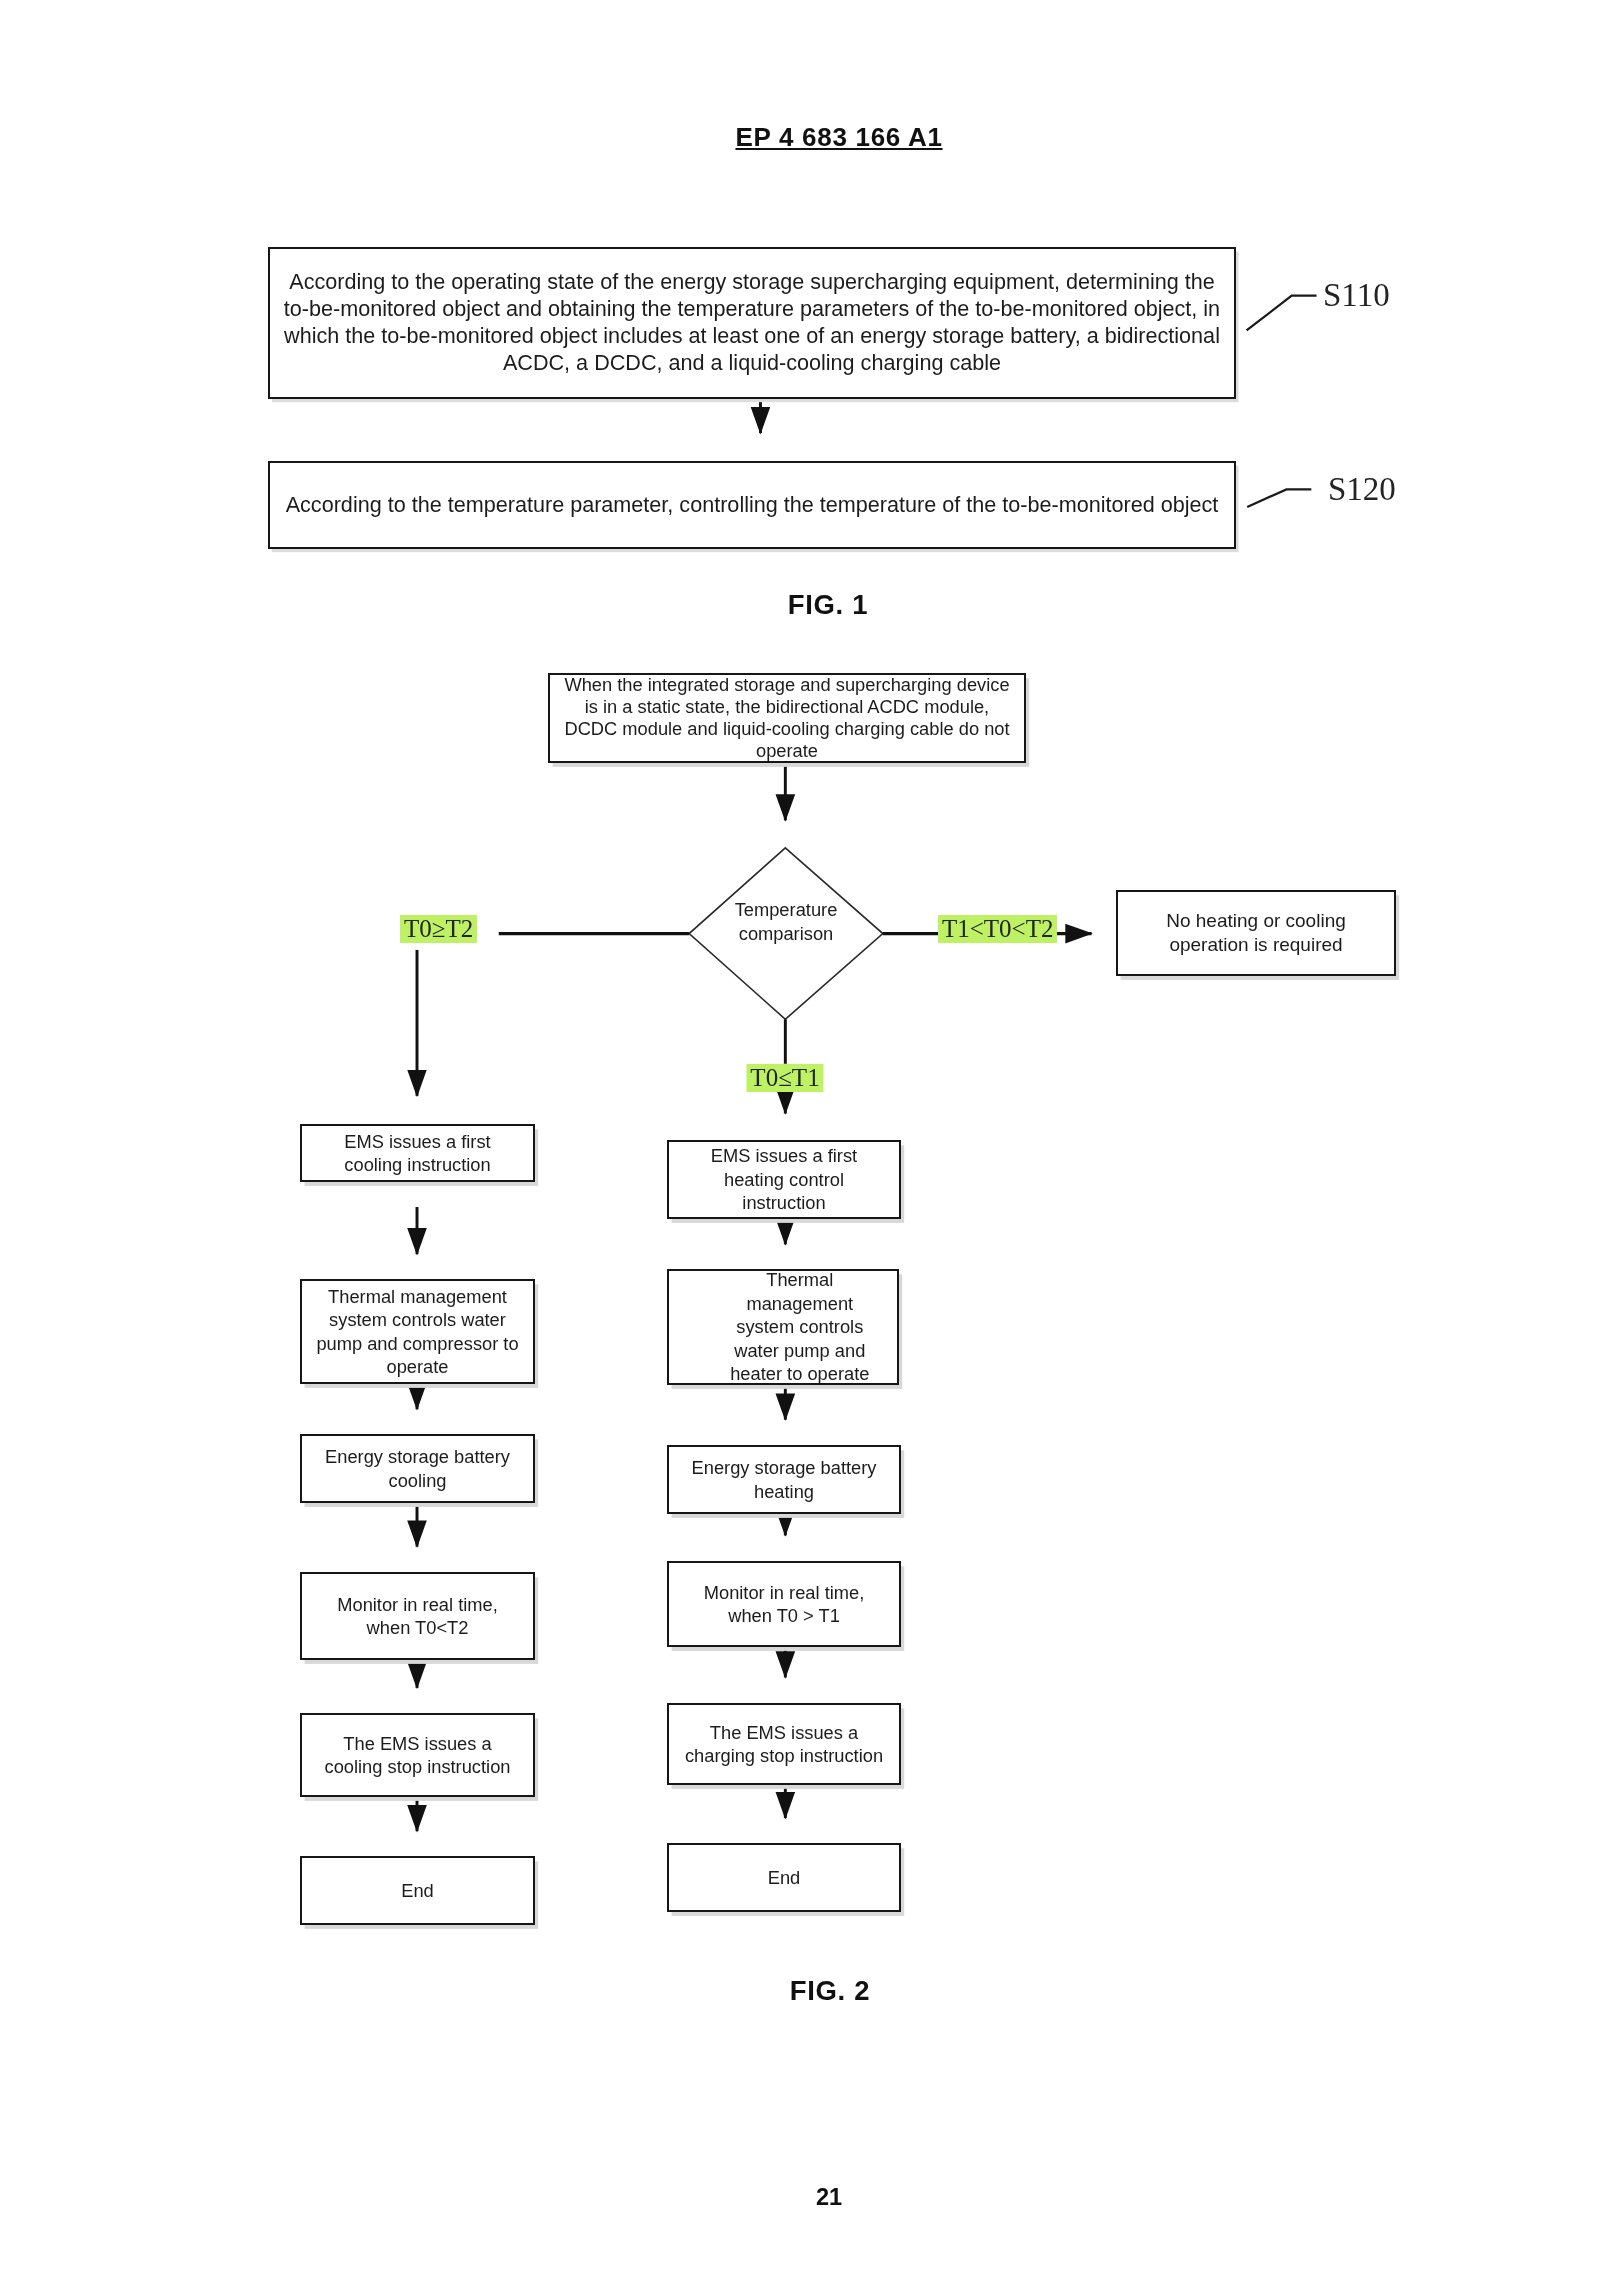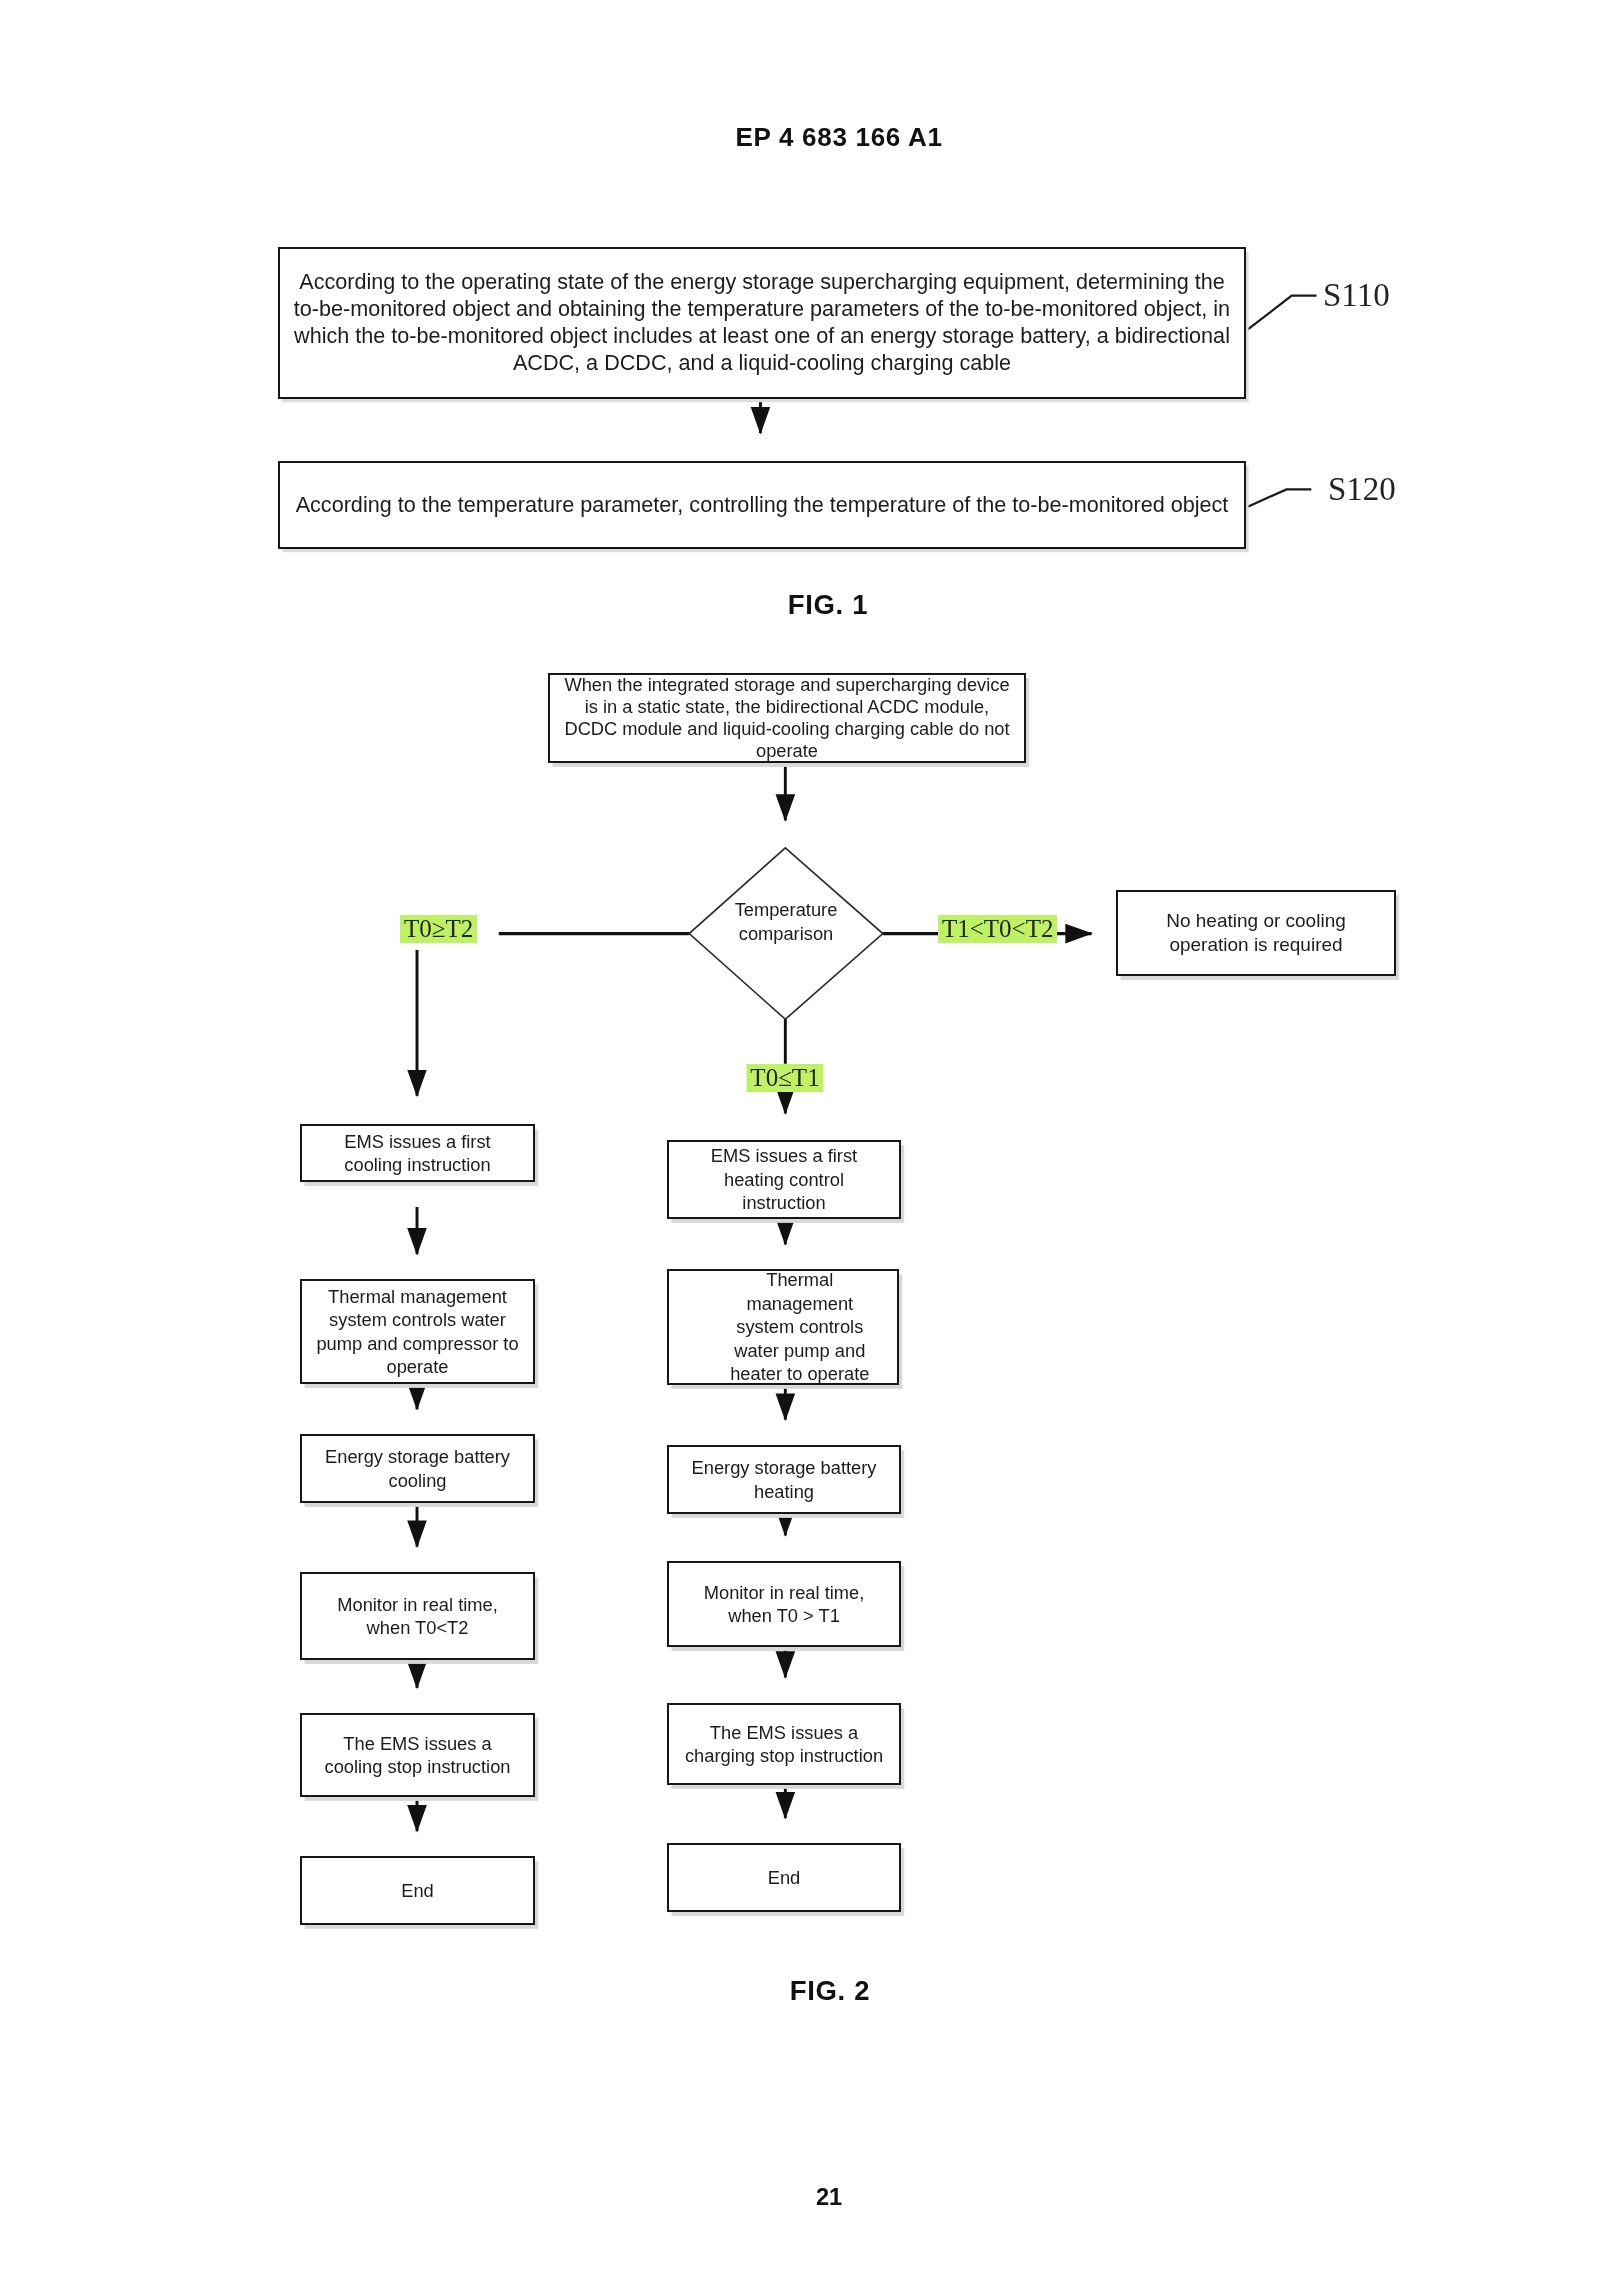"EP 4 683 166 A1" div.caption { text-decoration: none -> underline }
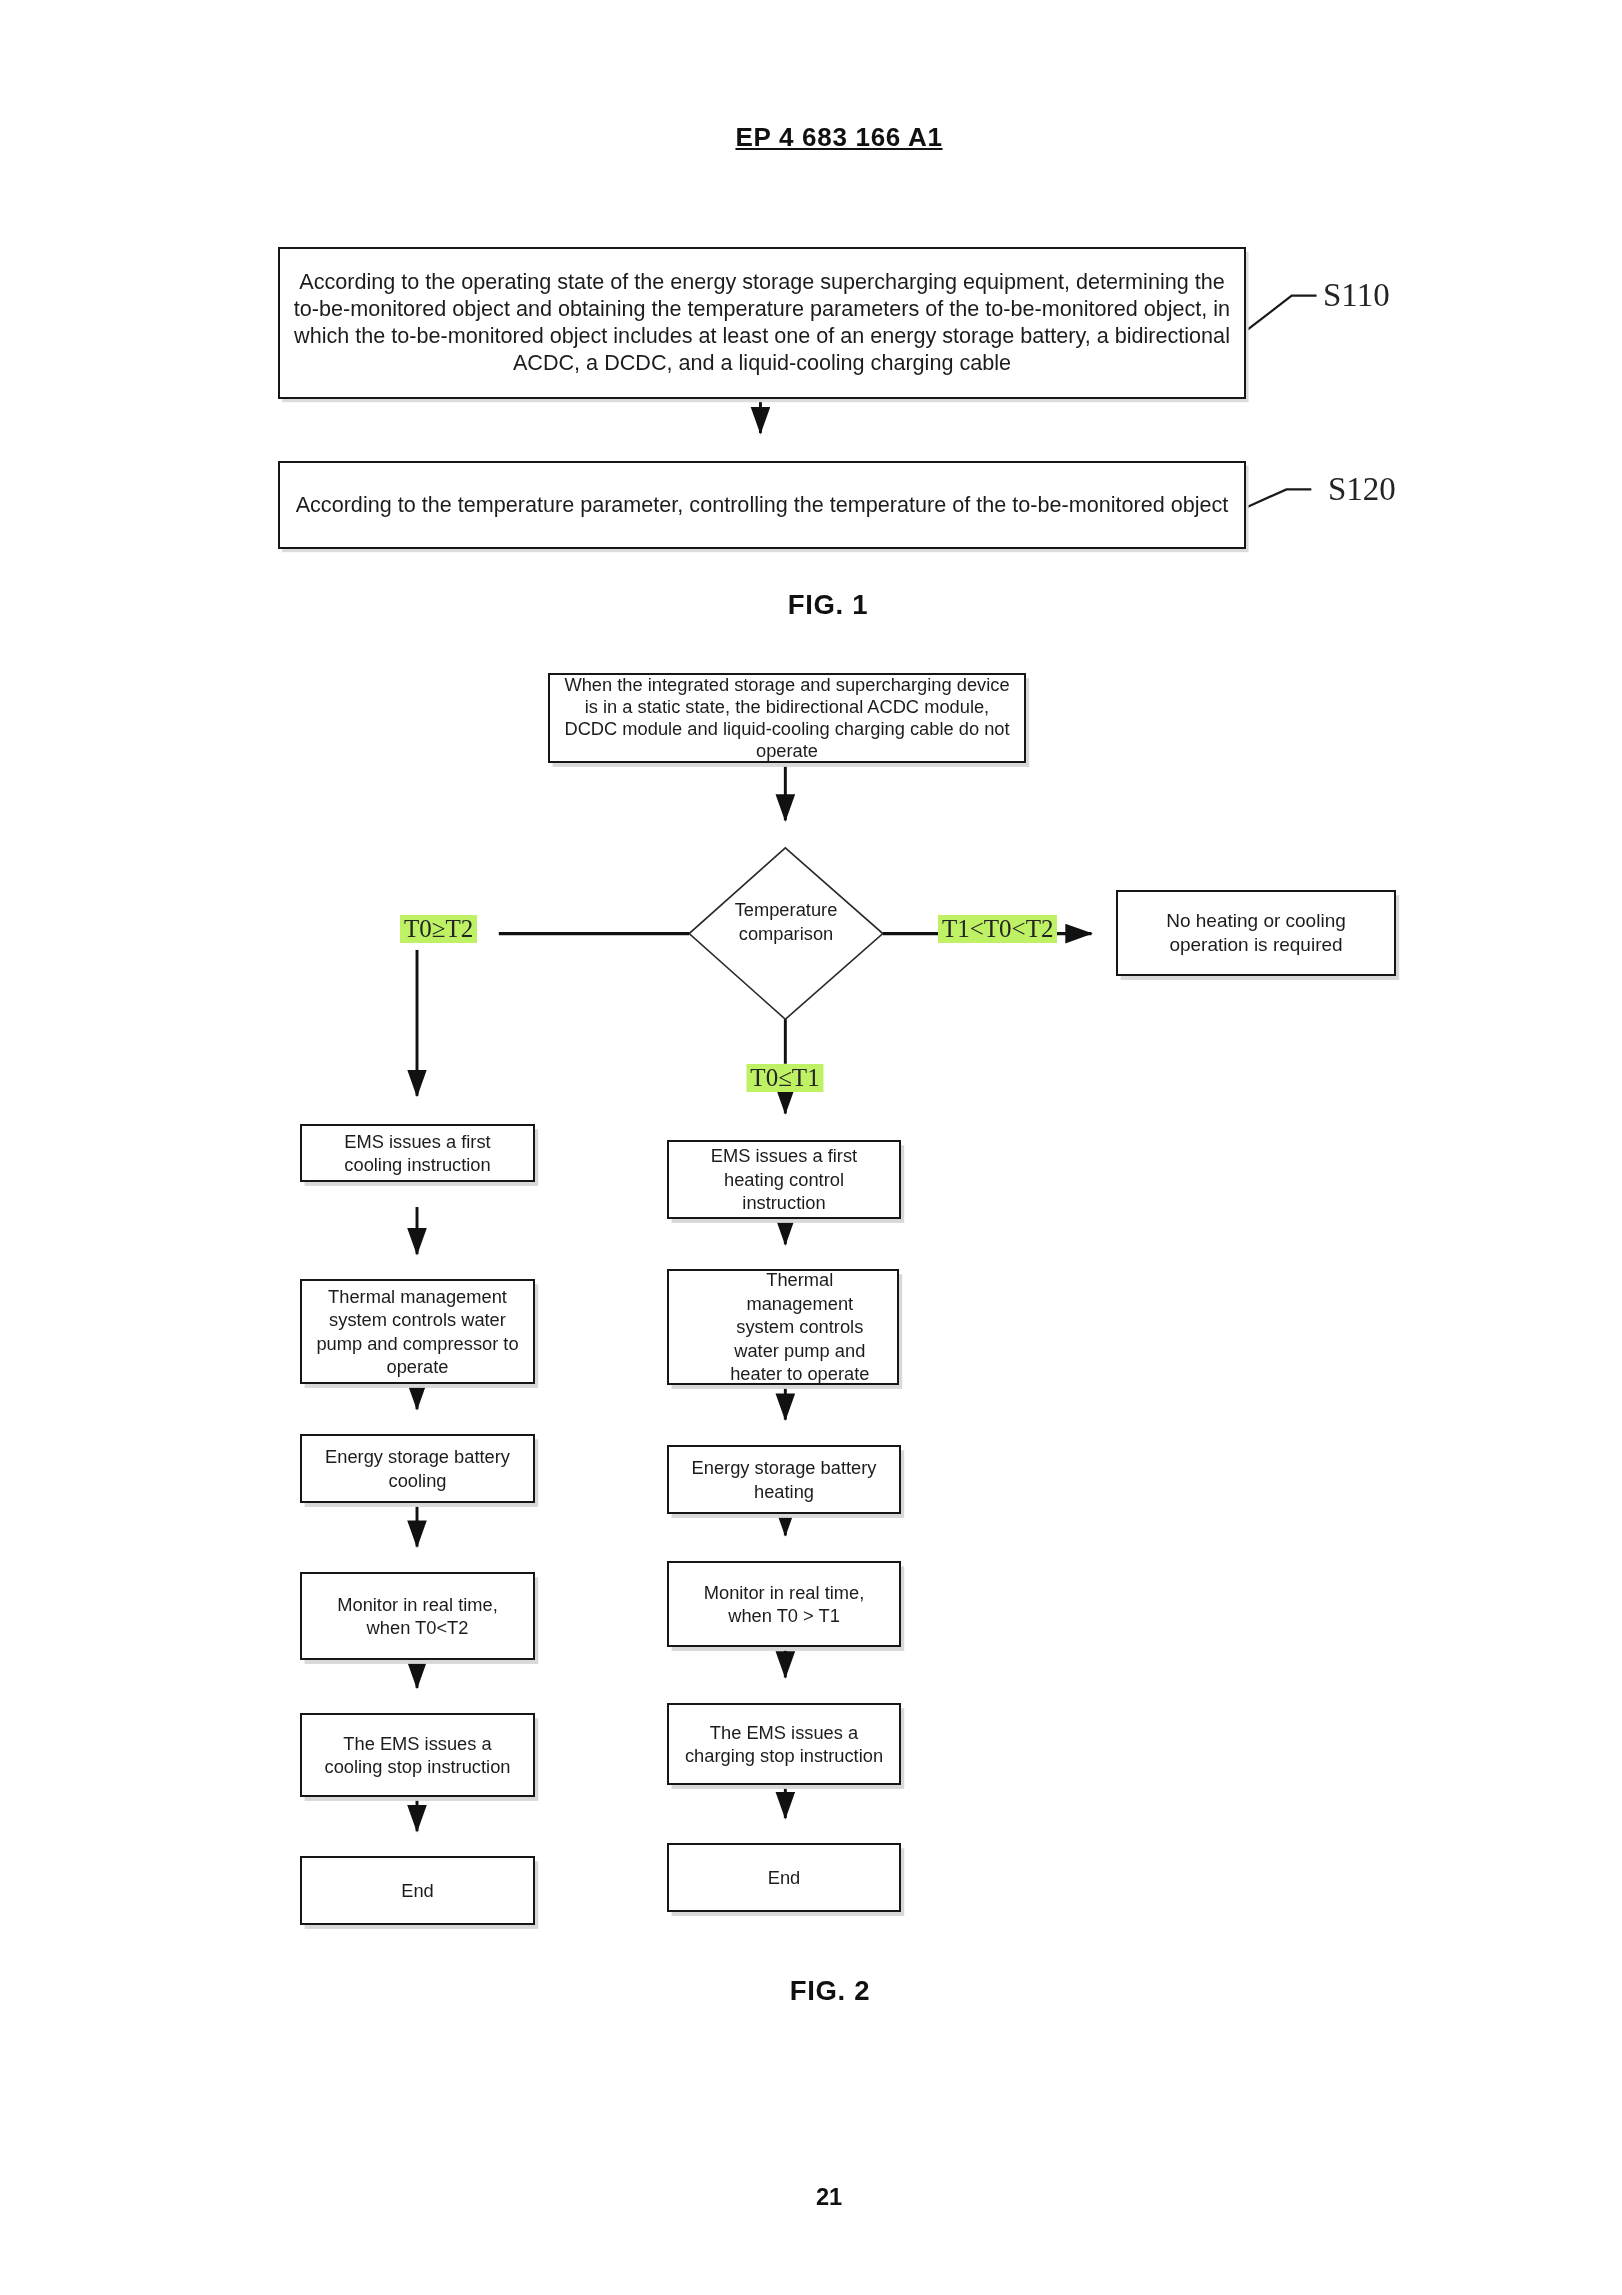"According to the operating state" .fig1-box { left: 278px -> 268px }
